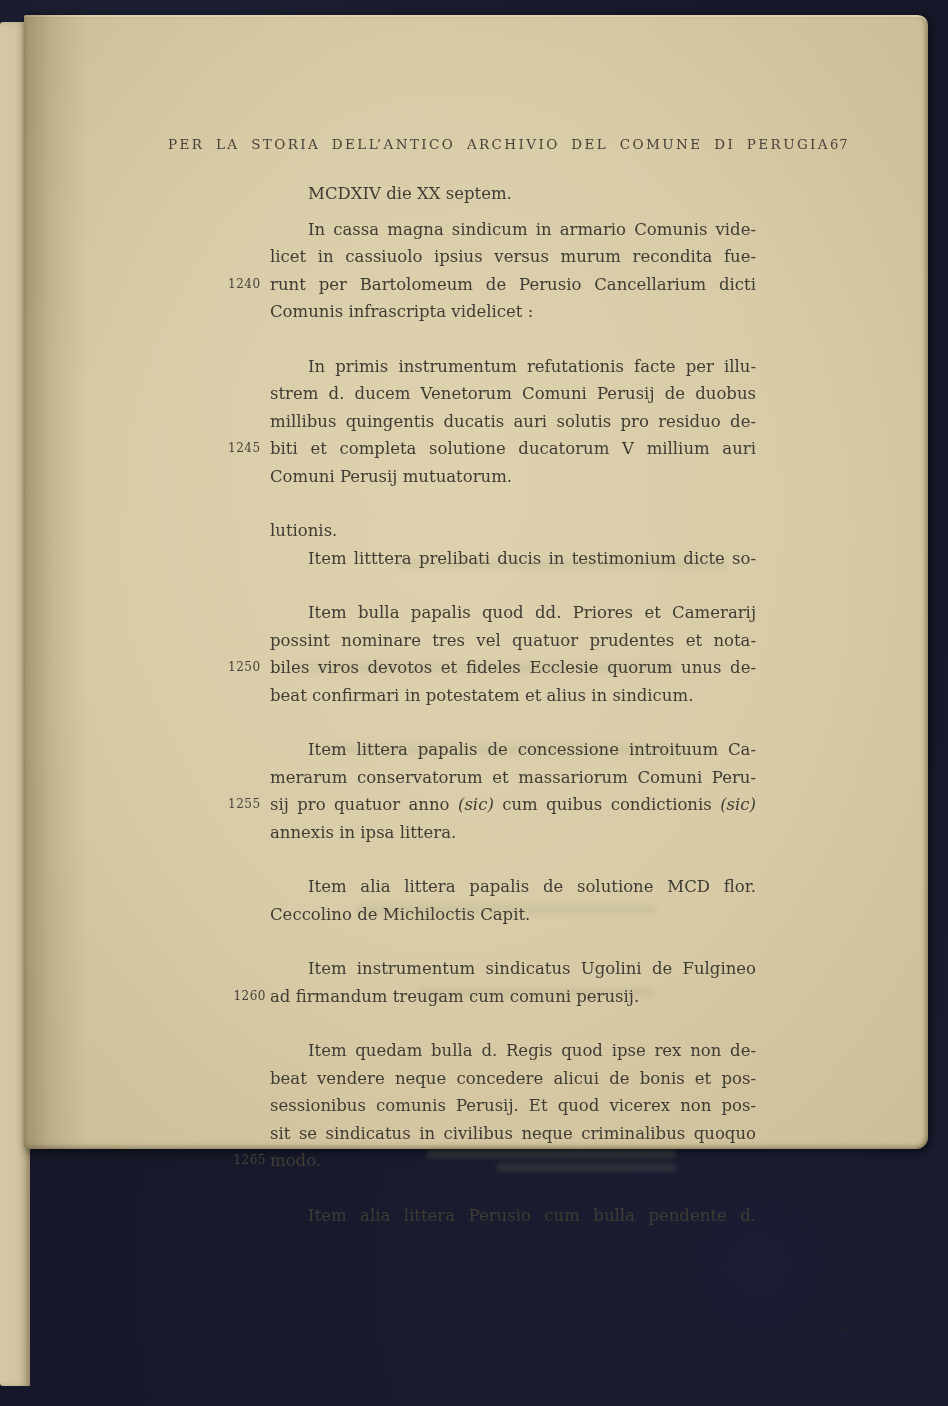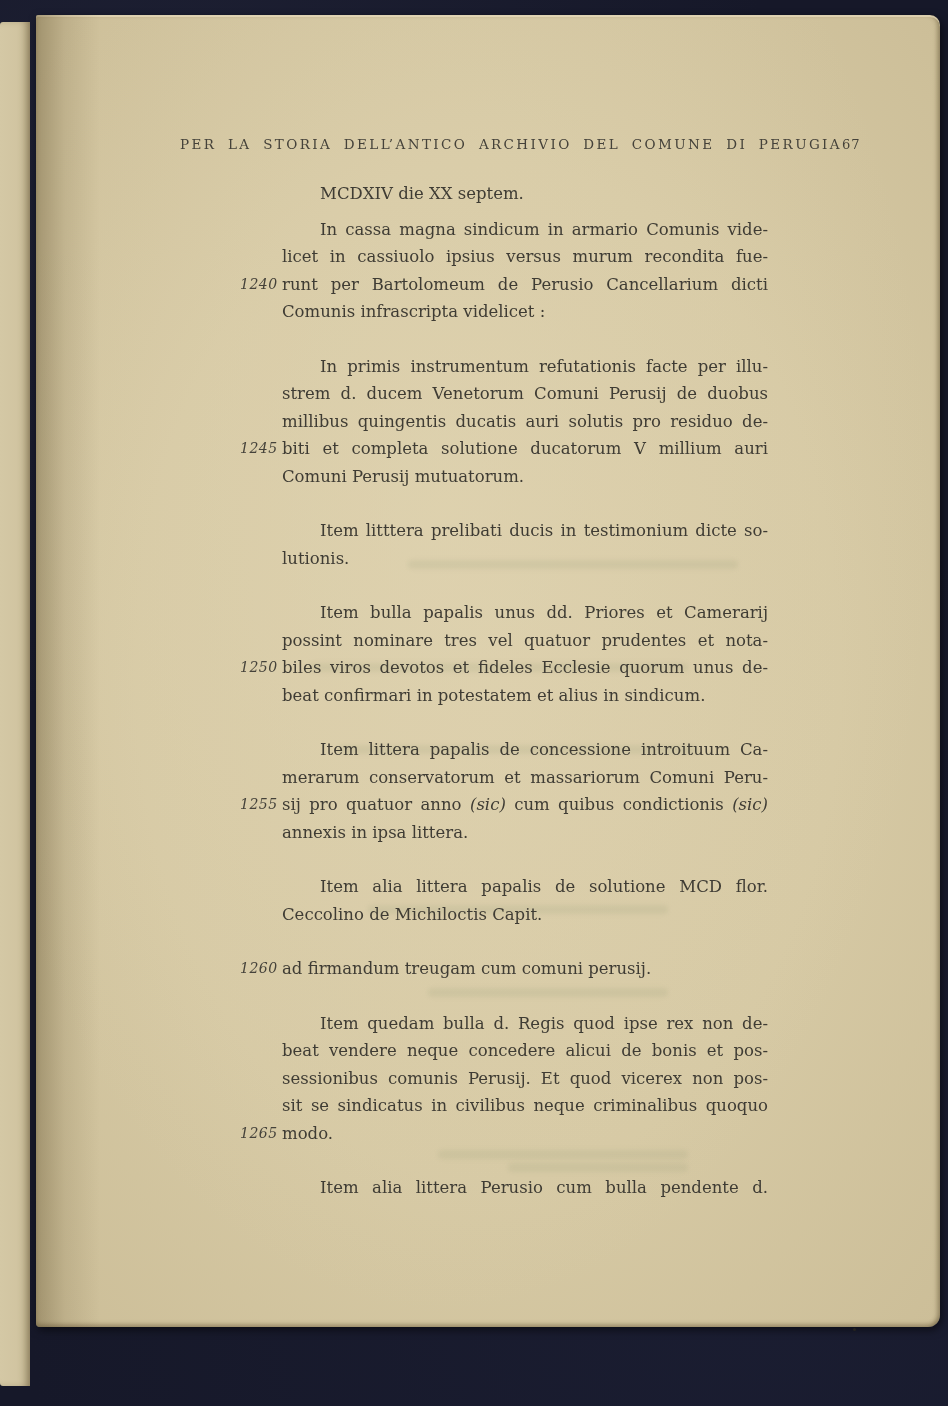"PER LA STORIA DELL’ANTICO ARCHIVIO" .page { height: 1312px -> 1134px; left: 36px -> 24px }
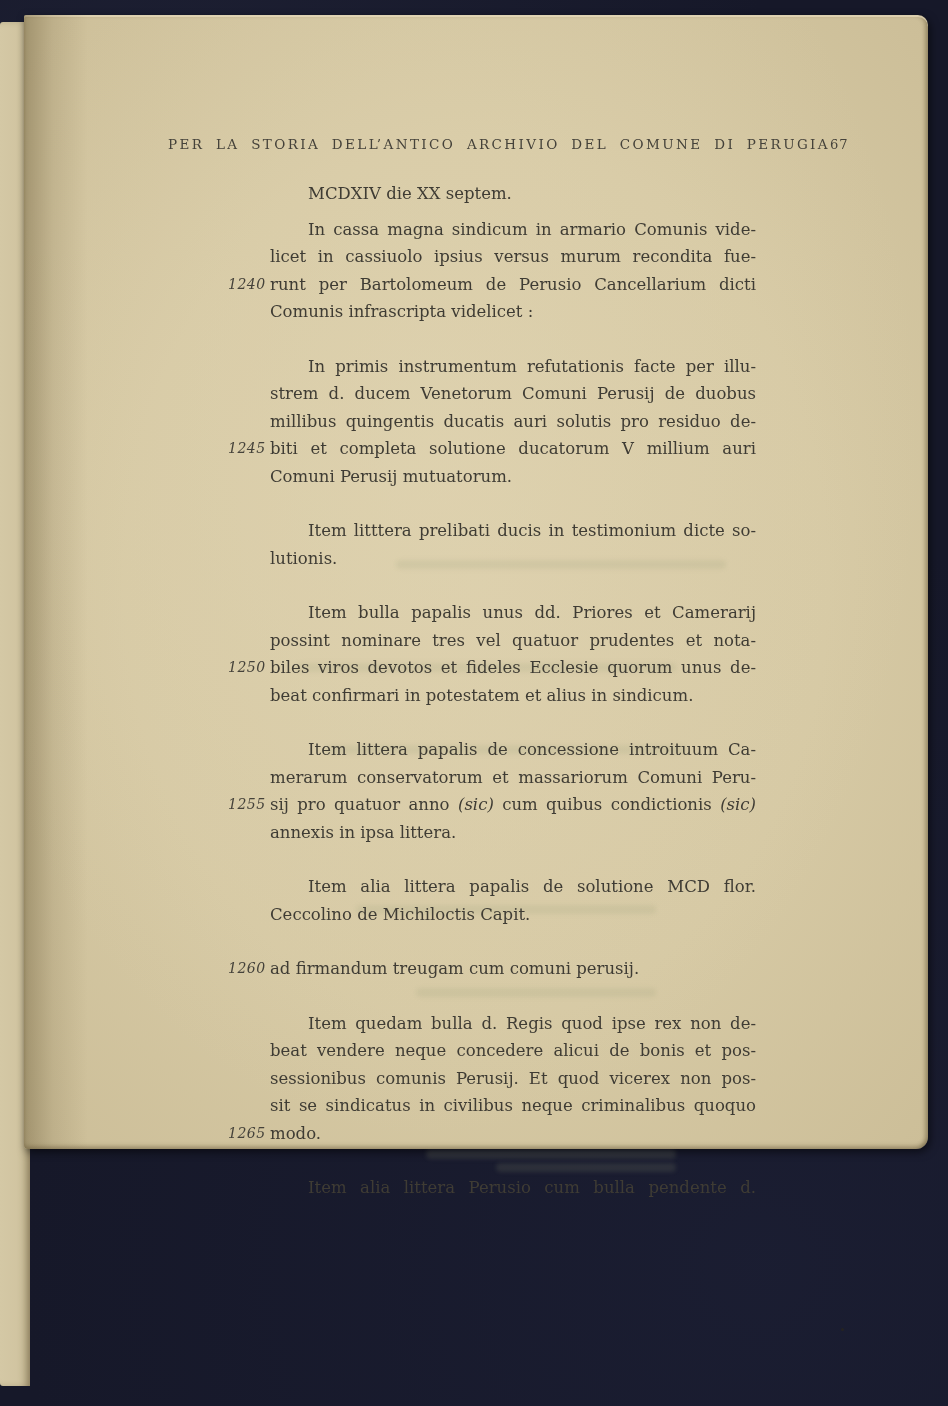"1240" .lnum { font-size: 14px -> 12px; font-style: italic -> none; text-align: none -> right }
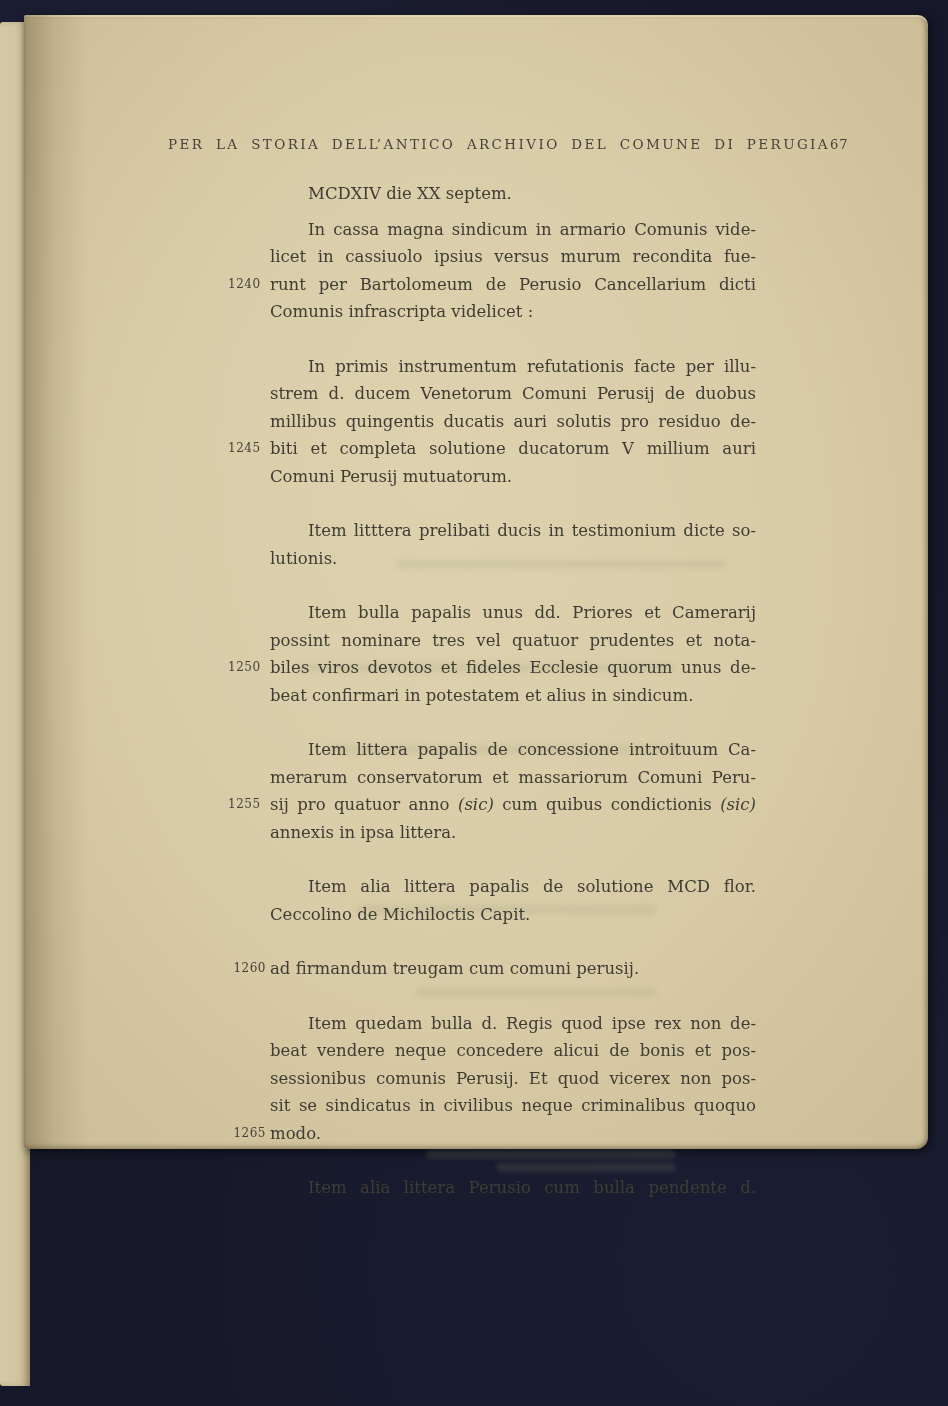"Item litttera prelibati ducis in" div.line { order: before "lutionis." -> after "lutionis." }
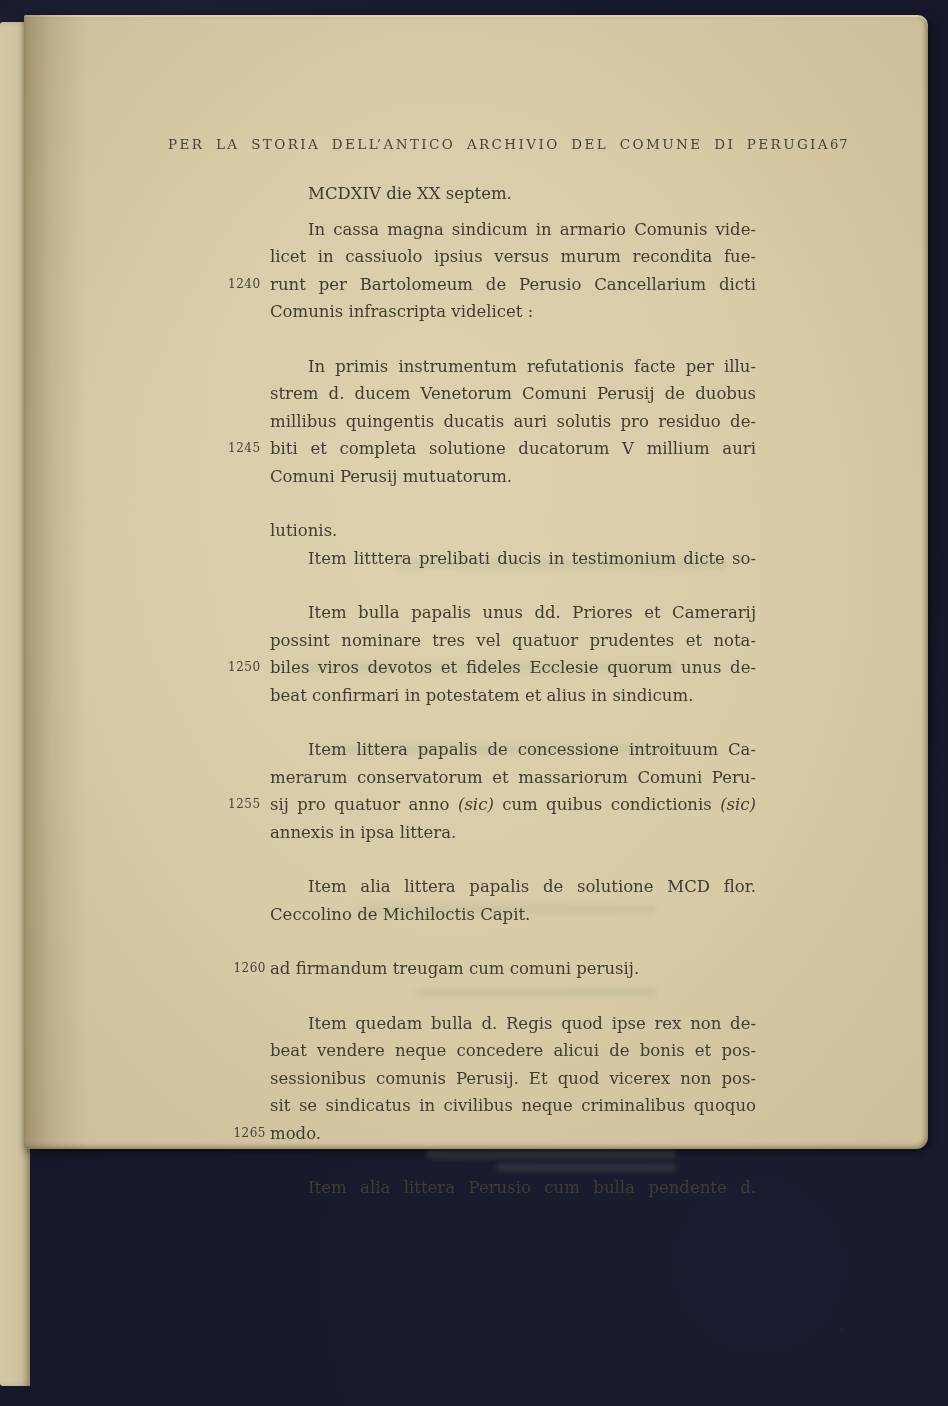"Item bulla papalis unus dd." span { text: unus -> quod }
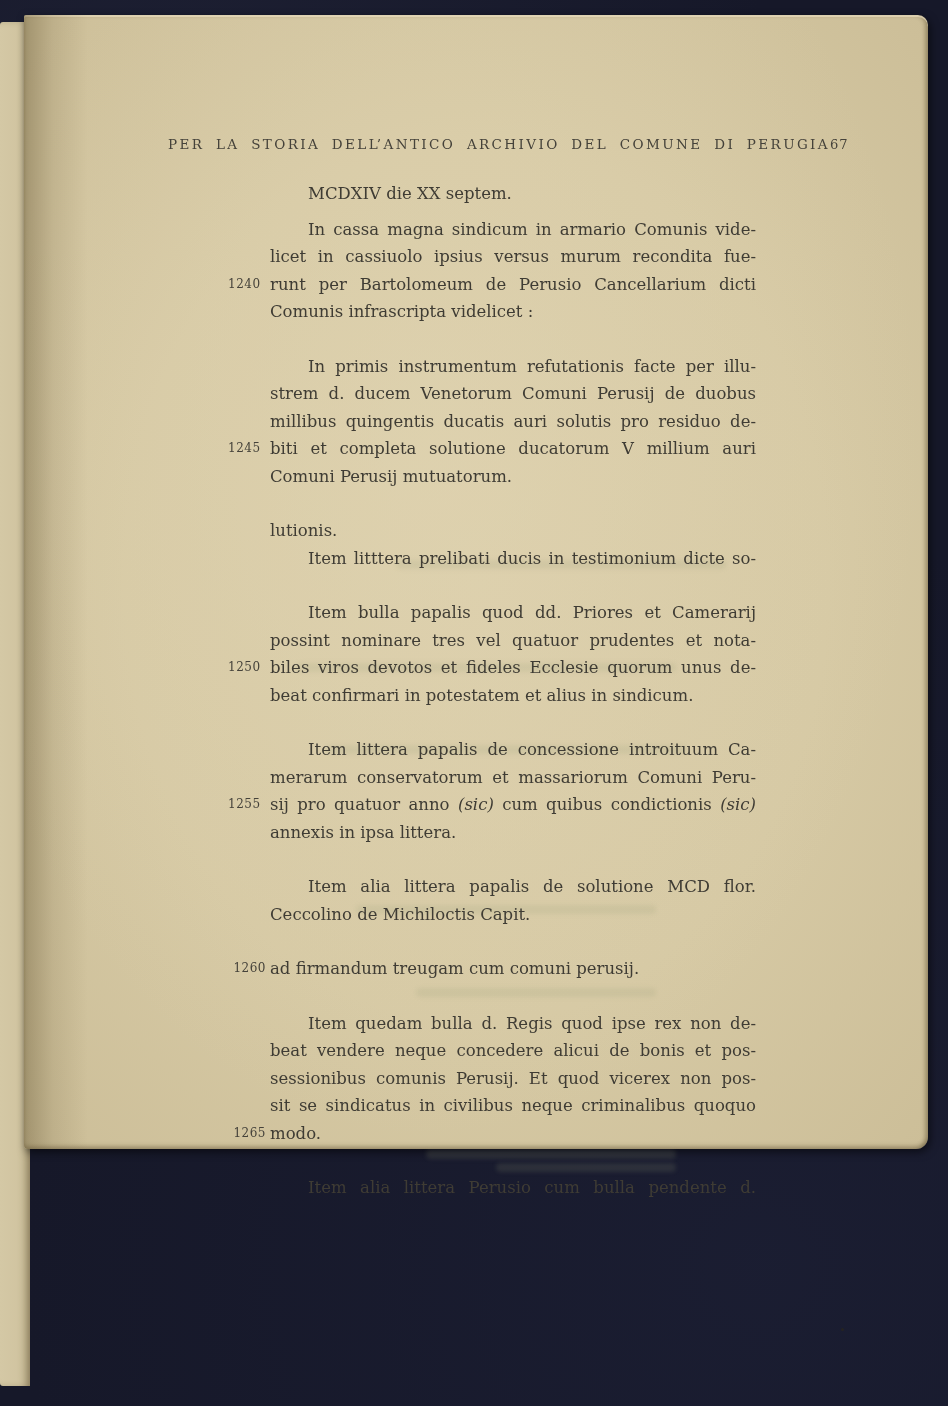"Item instrumentum sindicatus Ugolini de" div.line { html: none -> <div><span>Item instrumentum sindicatus Ugolini de Fulgineo</span></div> }
